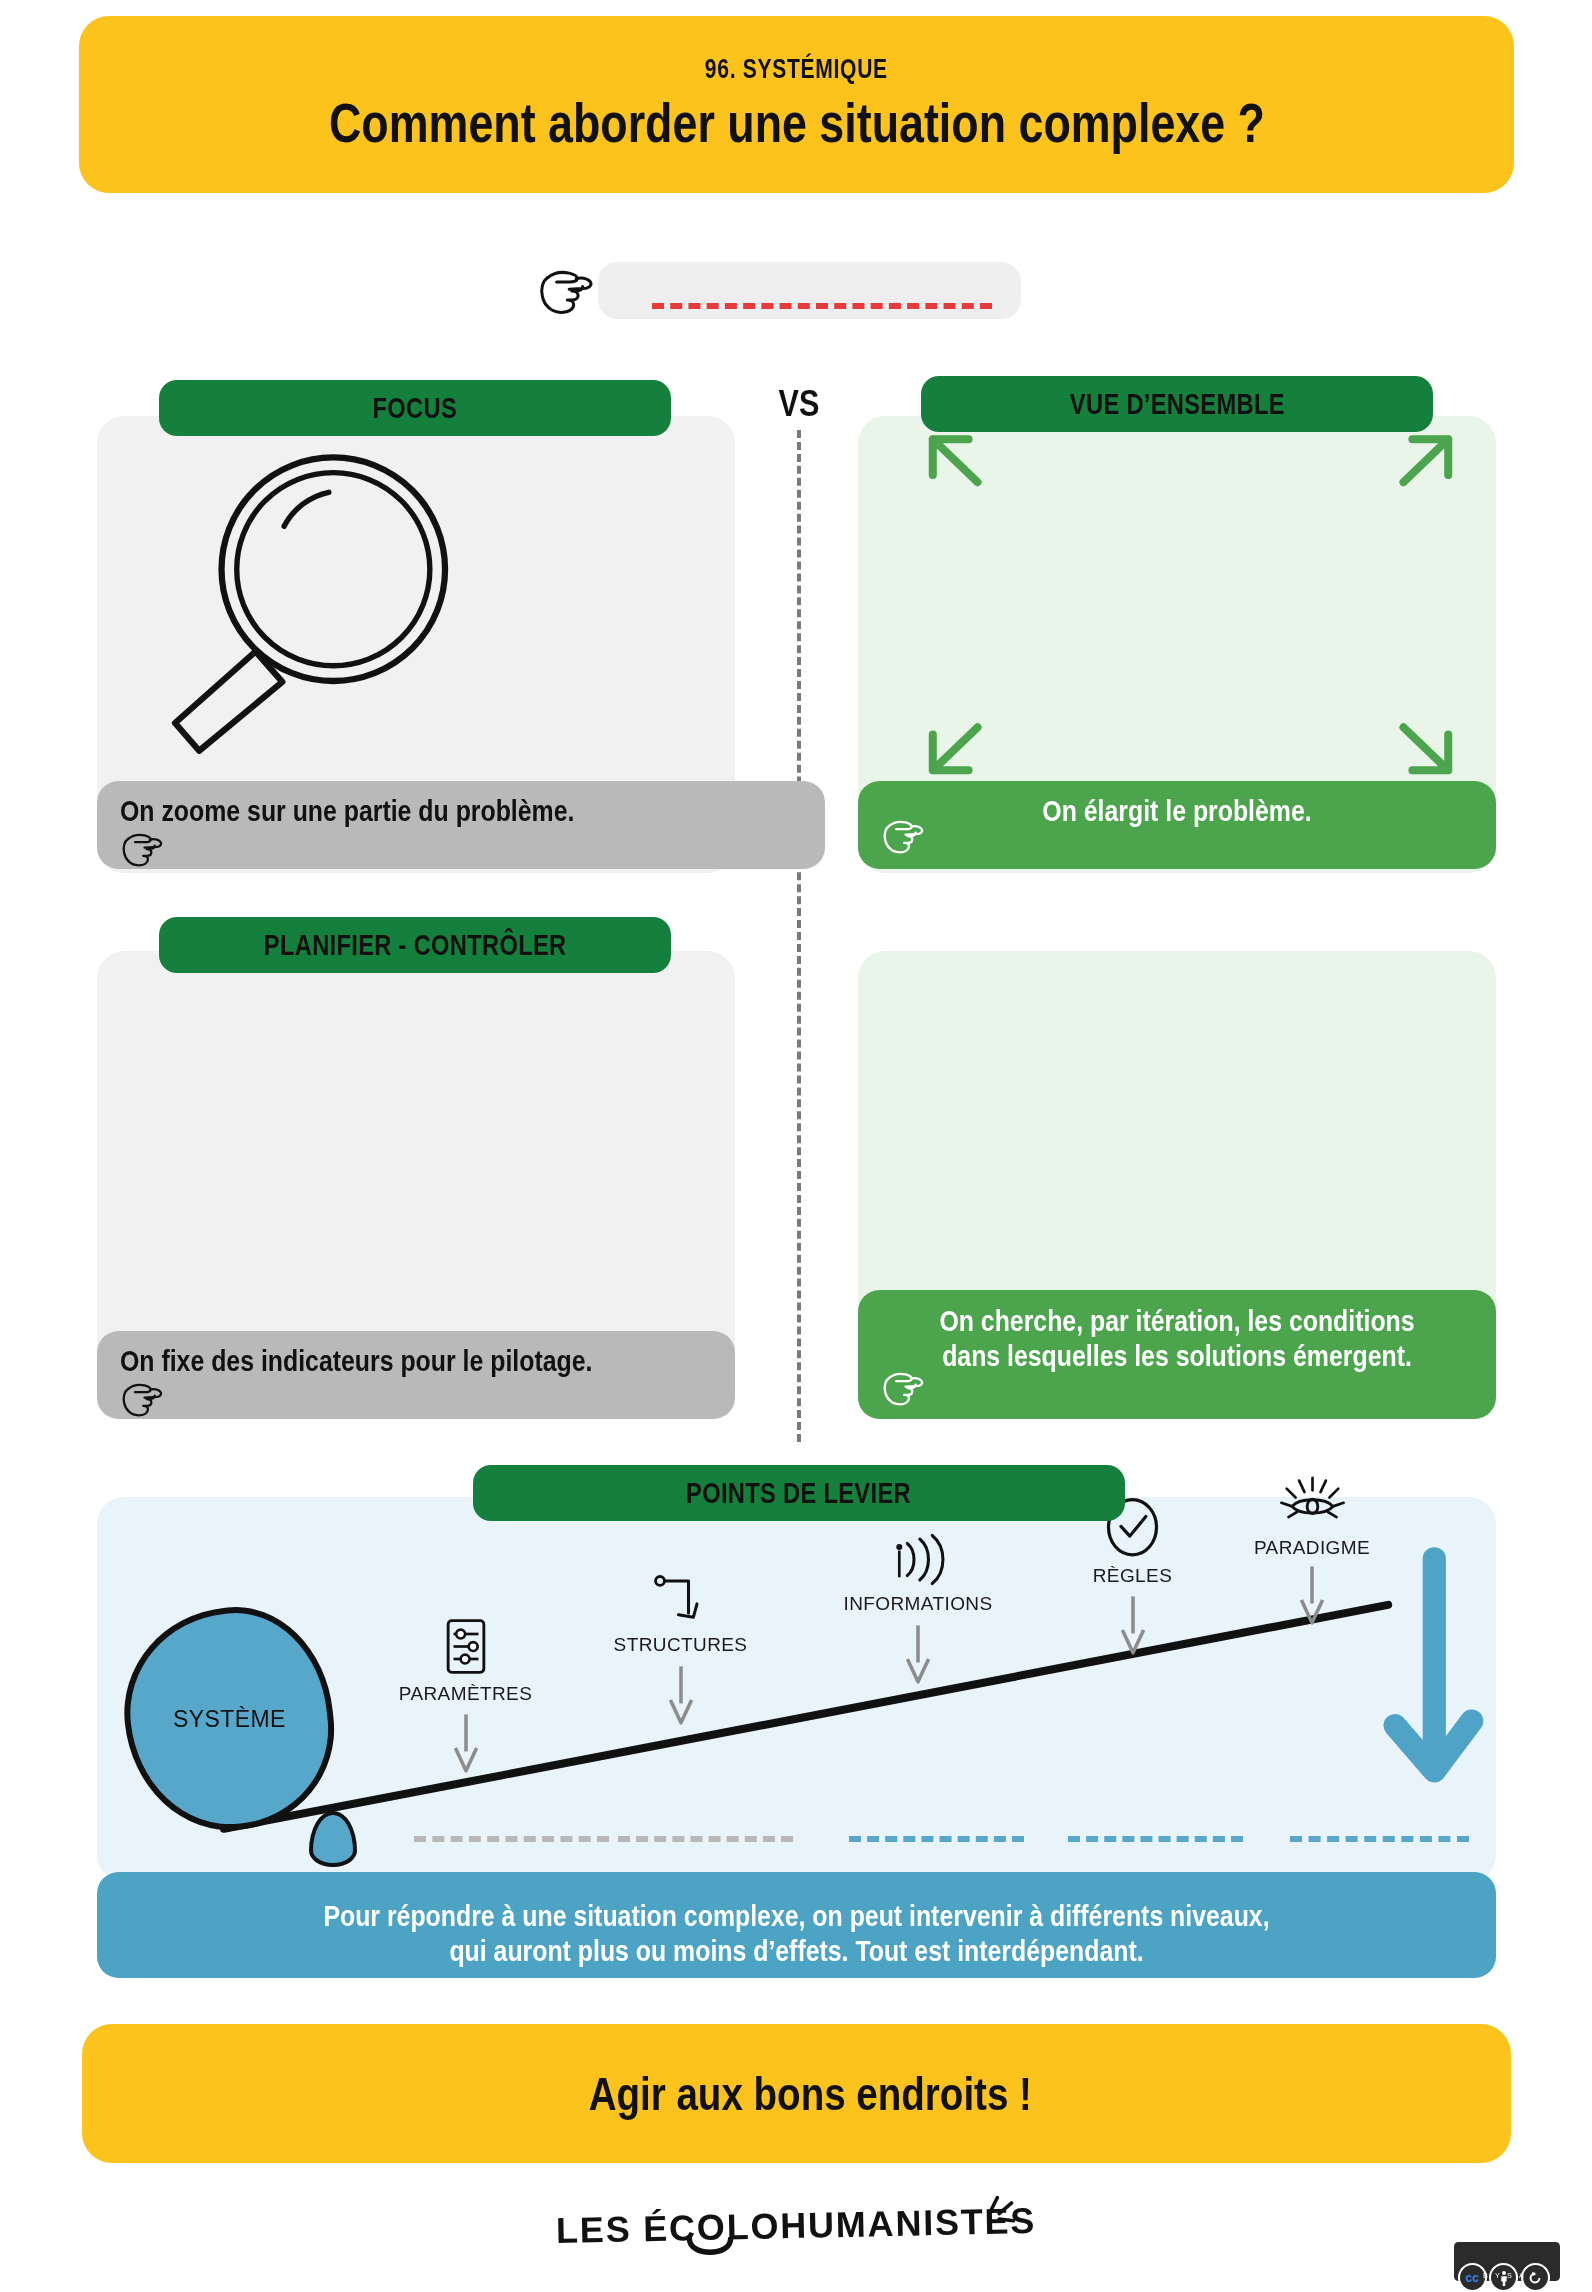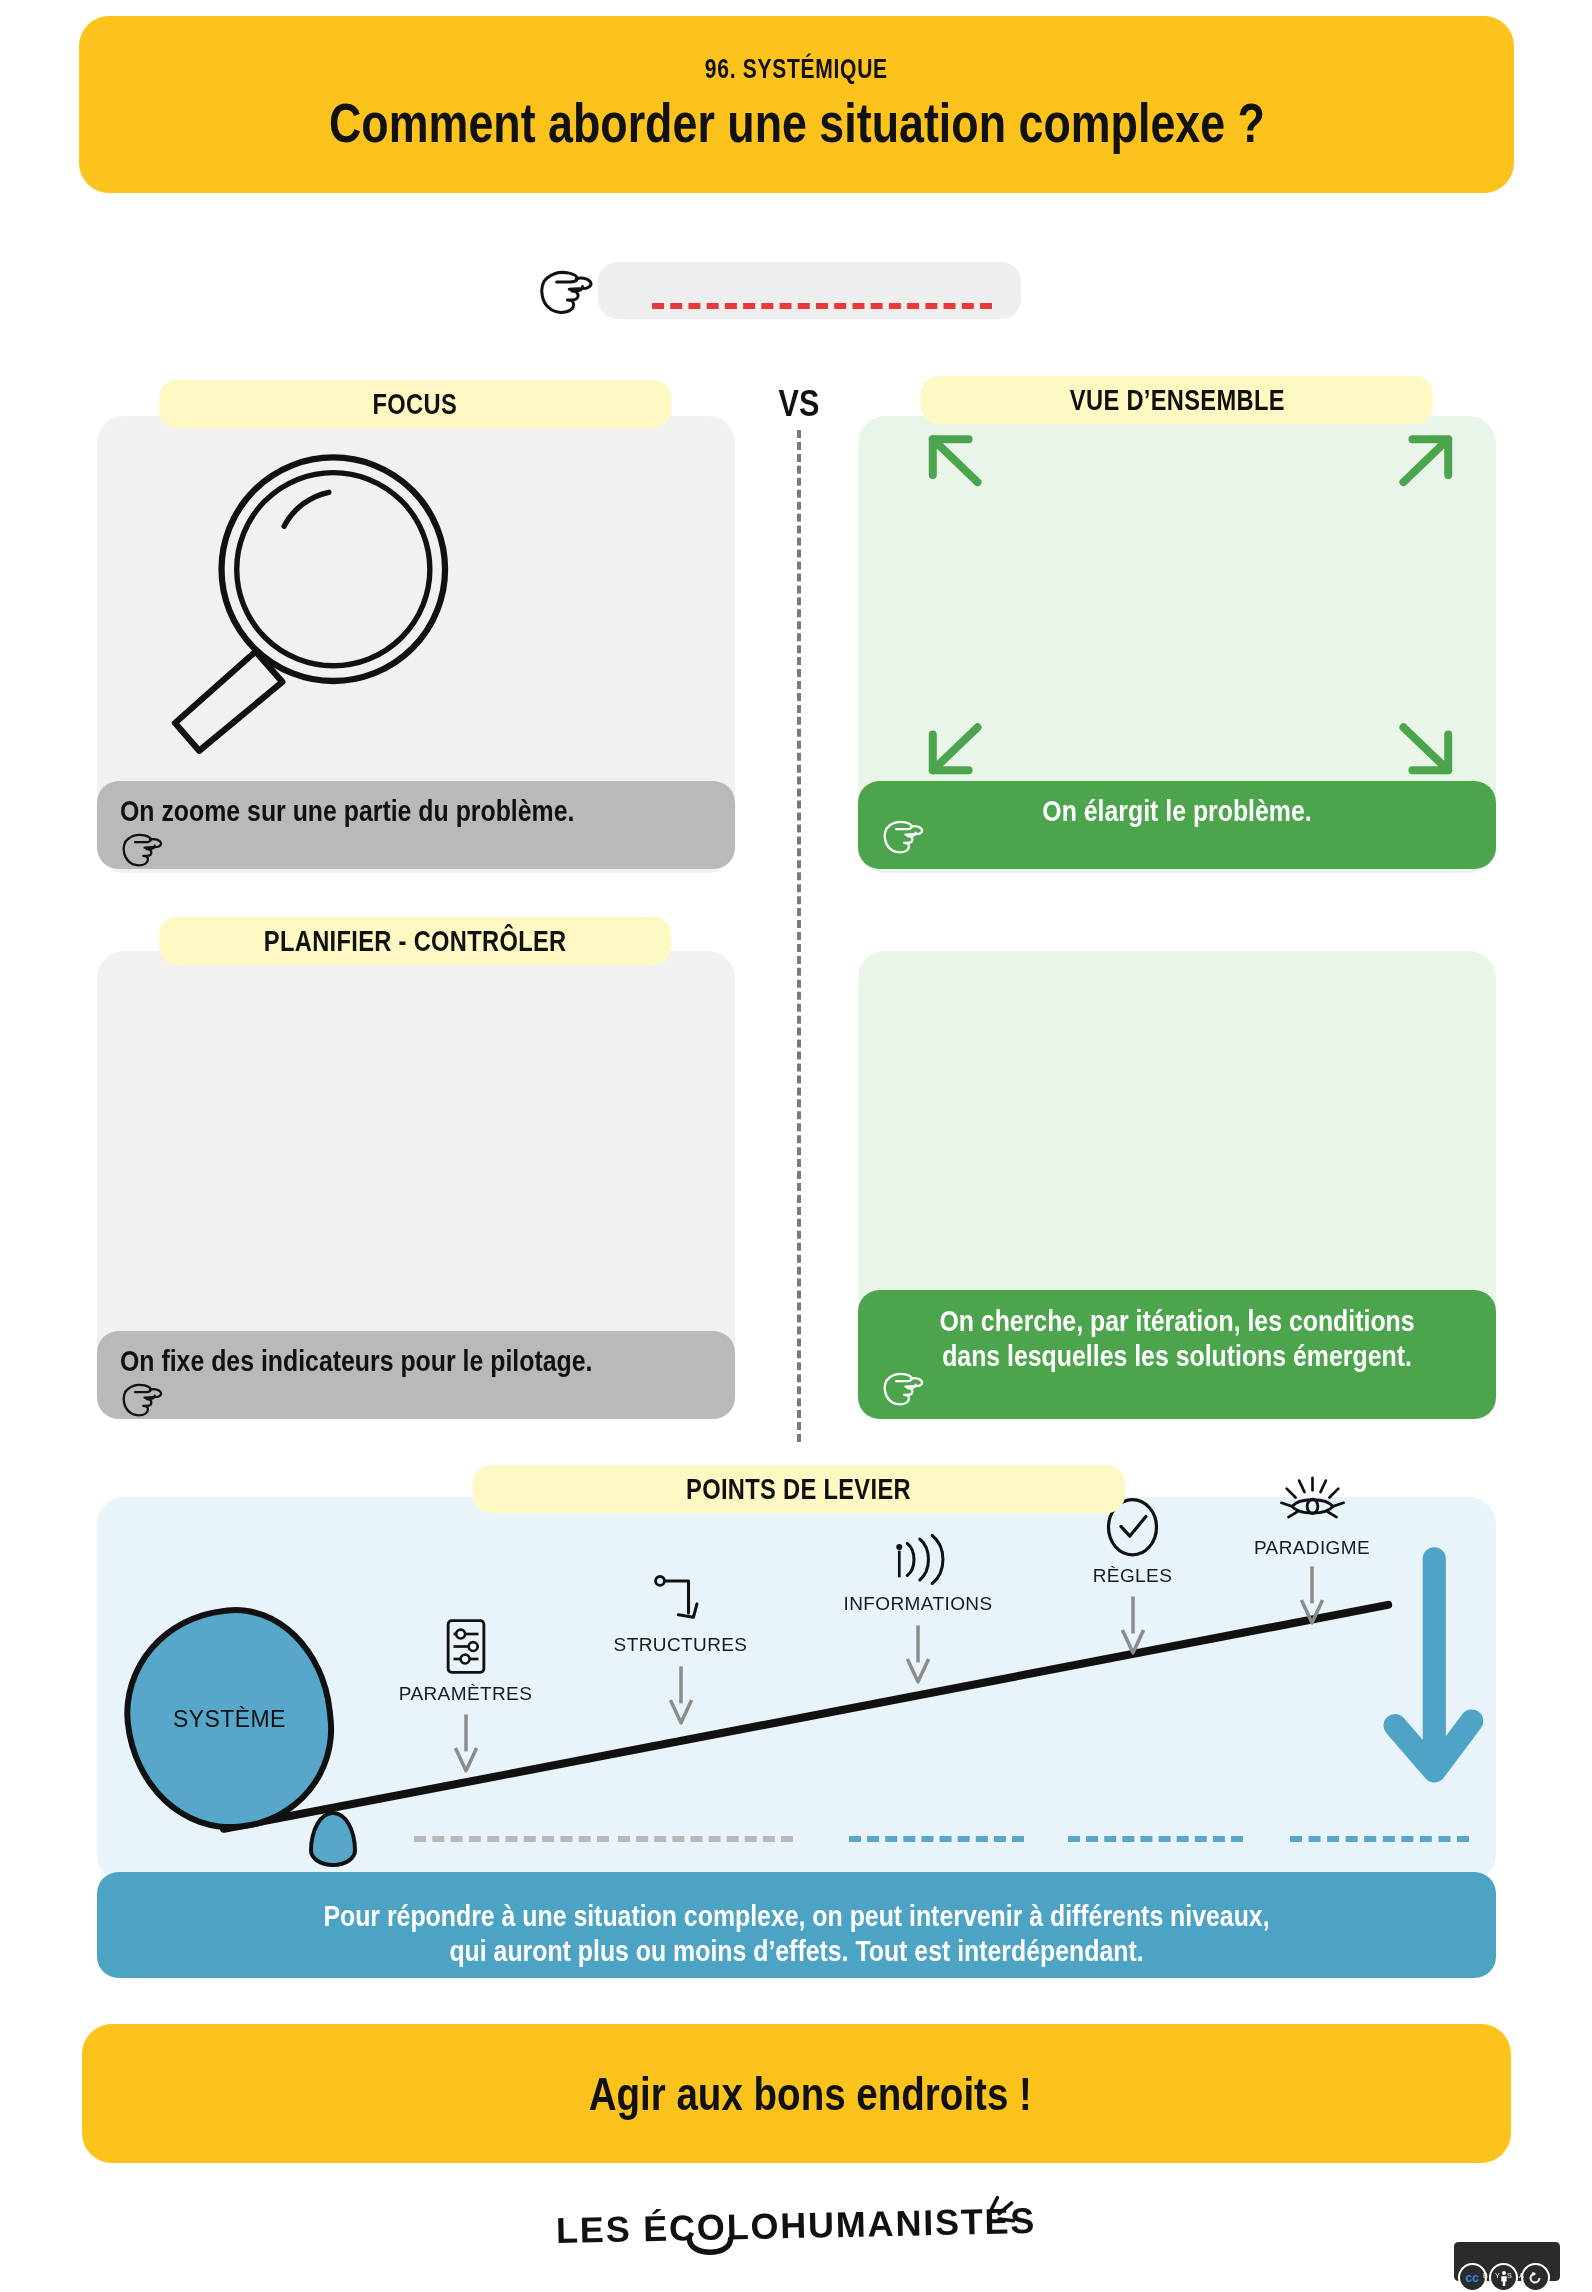"FOCUS" .panel-hdr { background: #fef9c3 -> #15803d; height: 48px -> 56px }
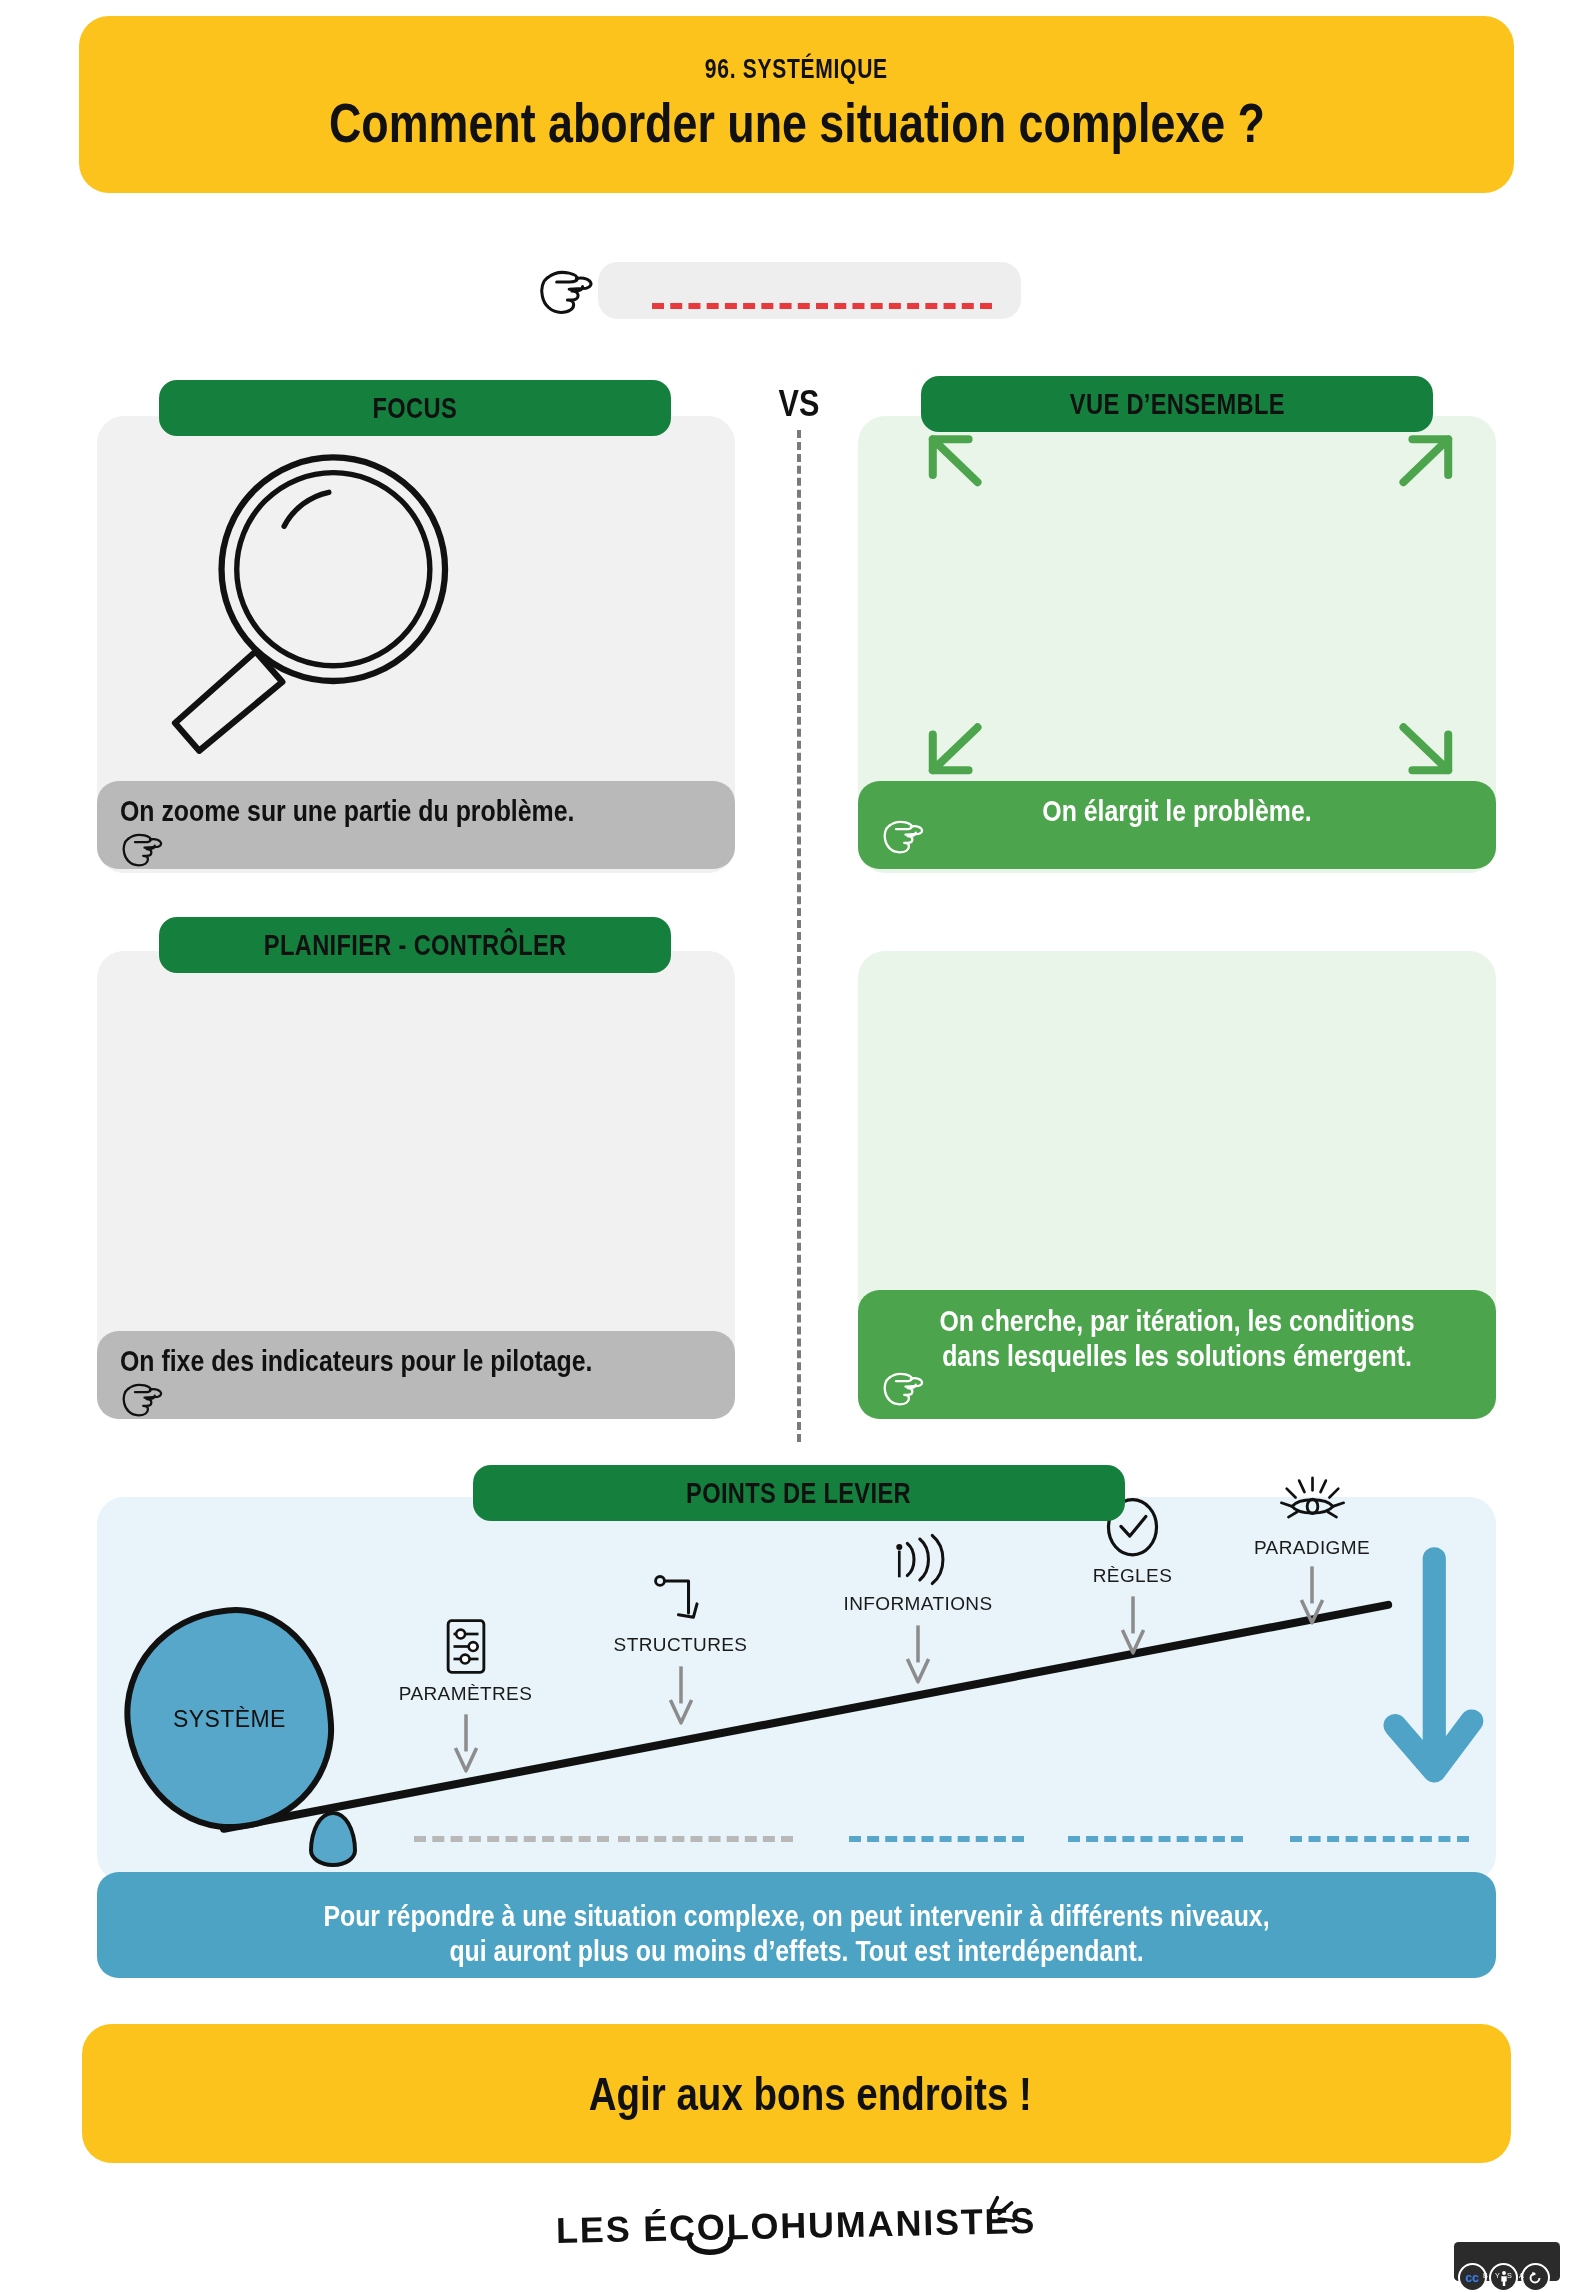"On zoome sur une partie" div.caption { width: 638px -> 728px }
